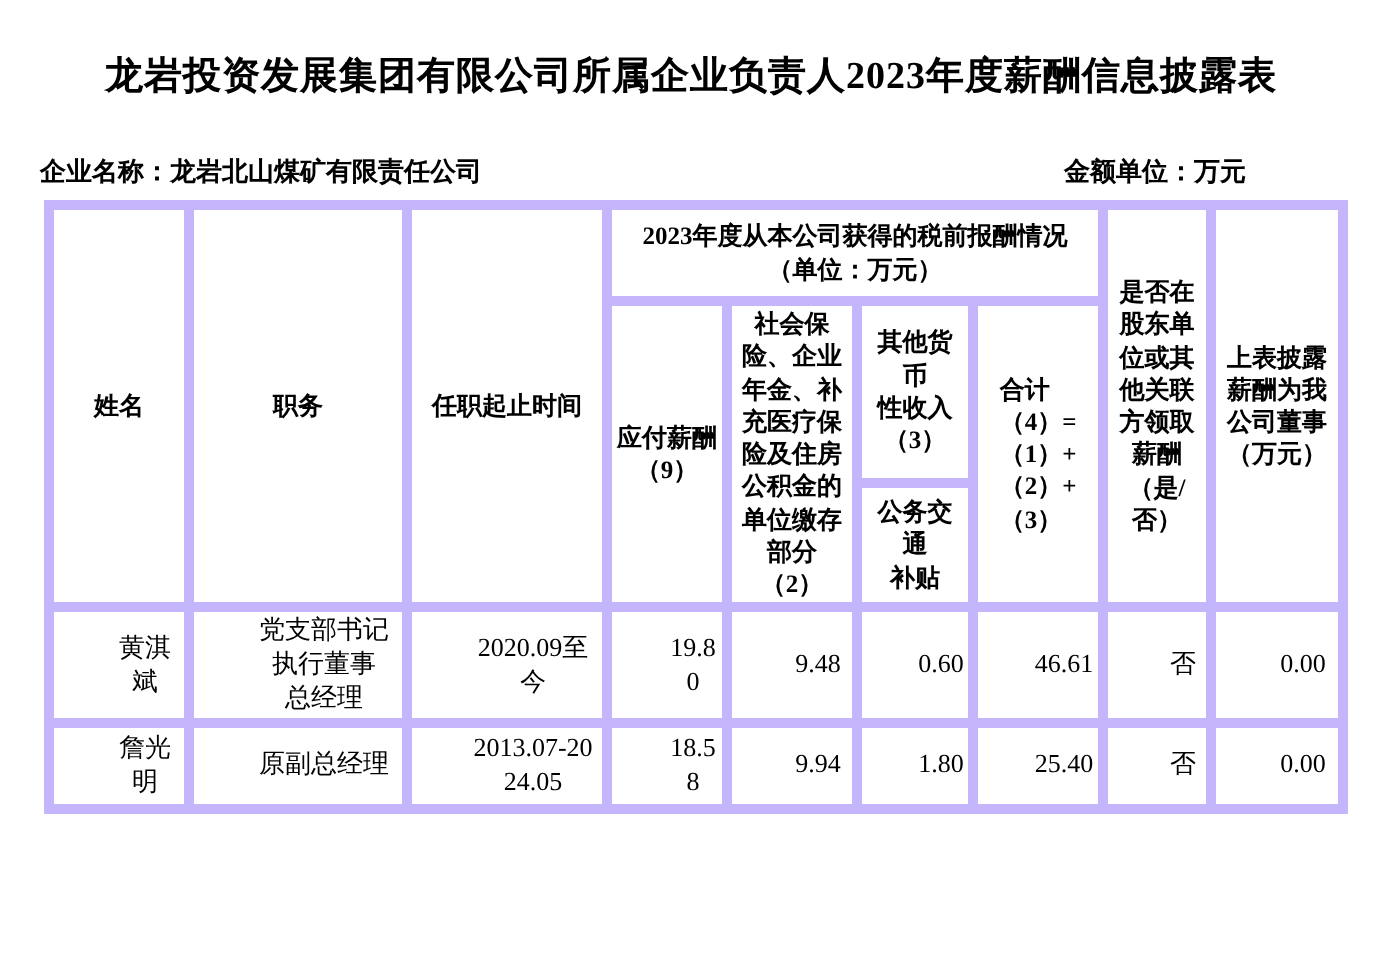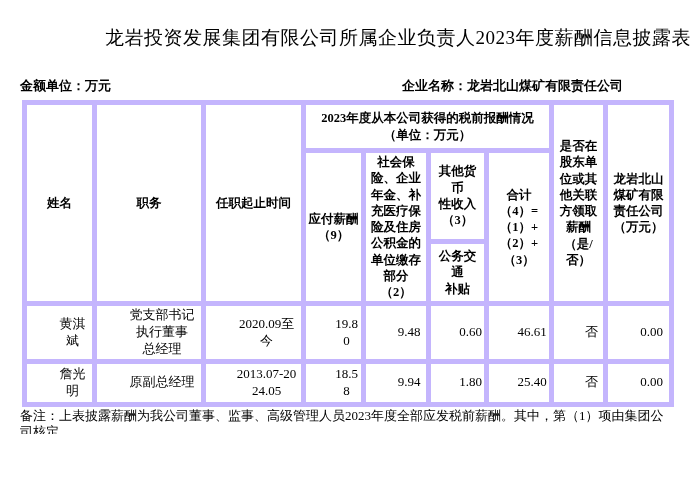"龙岩投资发展集团有限公司所属企业负责人2023年度薪酬信息披露表" .title { font-weight: normal -> bold; text-align: right -> center }
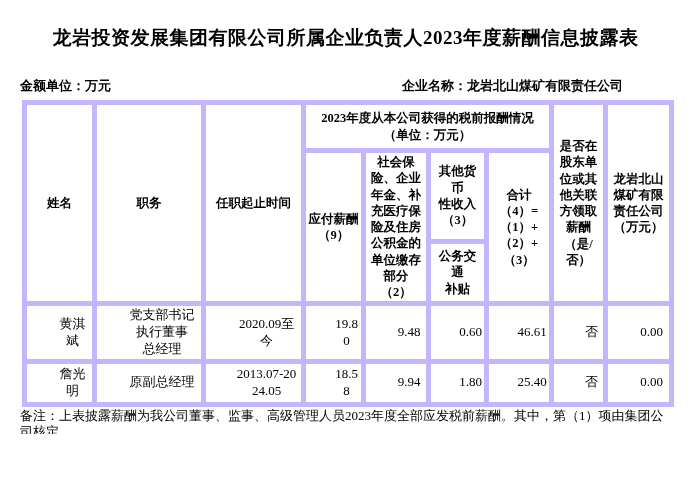"金额单位：万元" div { order: before "企业名称：龙岩北山煤矿有限责任公司" -> after "企业名称：龙岩北山煤矿有限责任公司" }
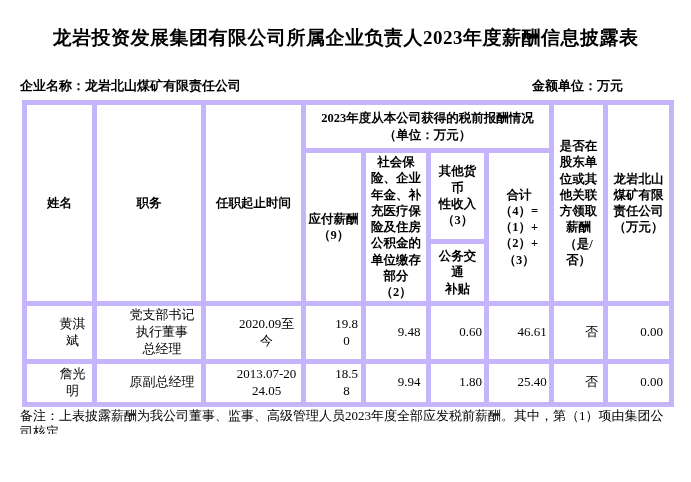"龙岩北山煤矿有限责任公司（万元）" th { text: 龙岩北山煤矿有限责任公司 -> 上表披露薪酬为我公司董事 }
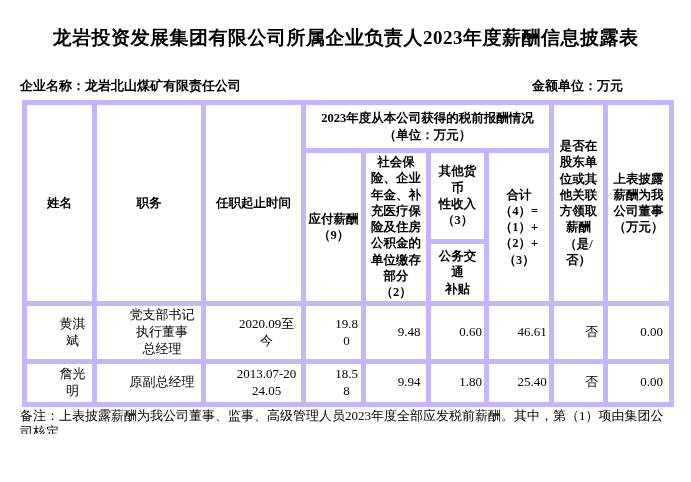"合计" .inline-left { text-align: center -> left }
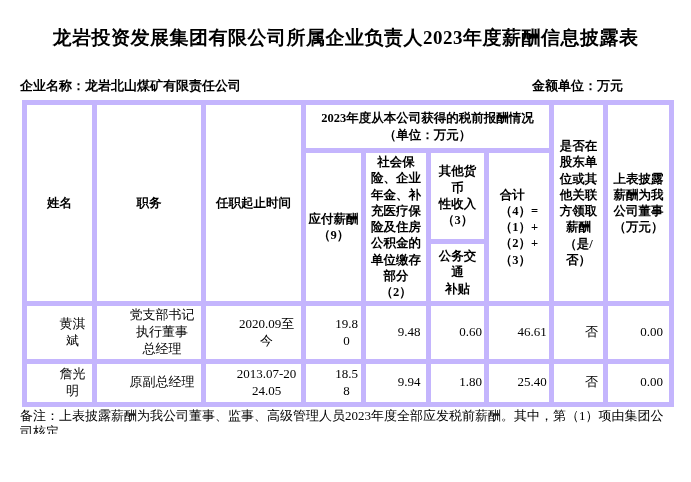"备注：上表披露薪酬为我公司董事、监事、高级管理人员2023年度全部应发税前薪酬。" div.footnote { html: <div> <div>备注：上表披露薪酬为我公司董事、监事、高级管理人员2023年度全部应发税前薪酬。其中，第（1）项由集团公</div> <div>司核定</div> </div> -> none }
